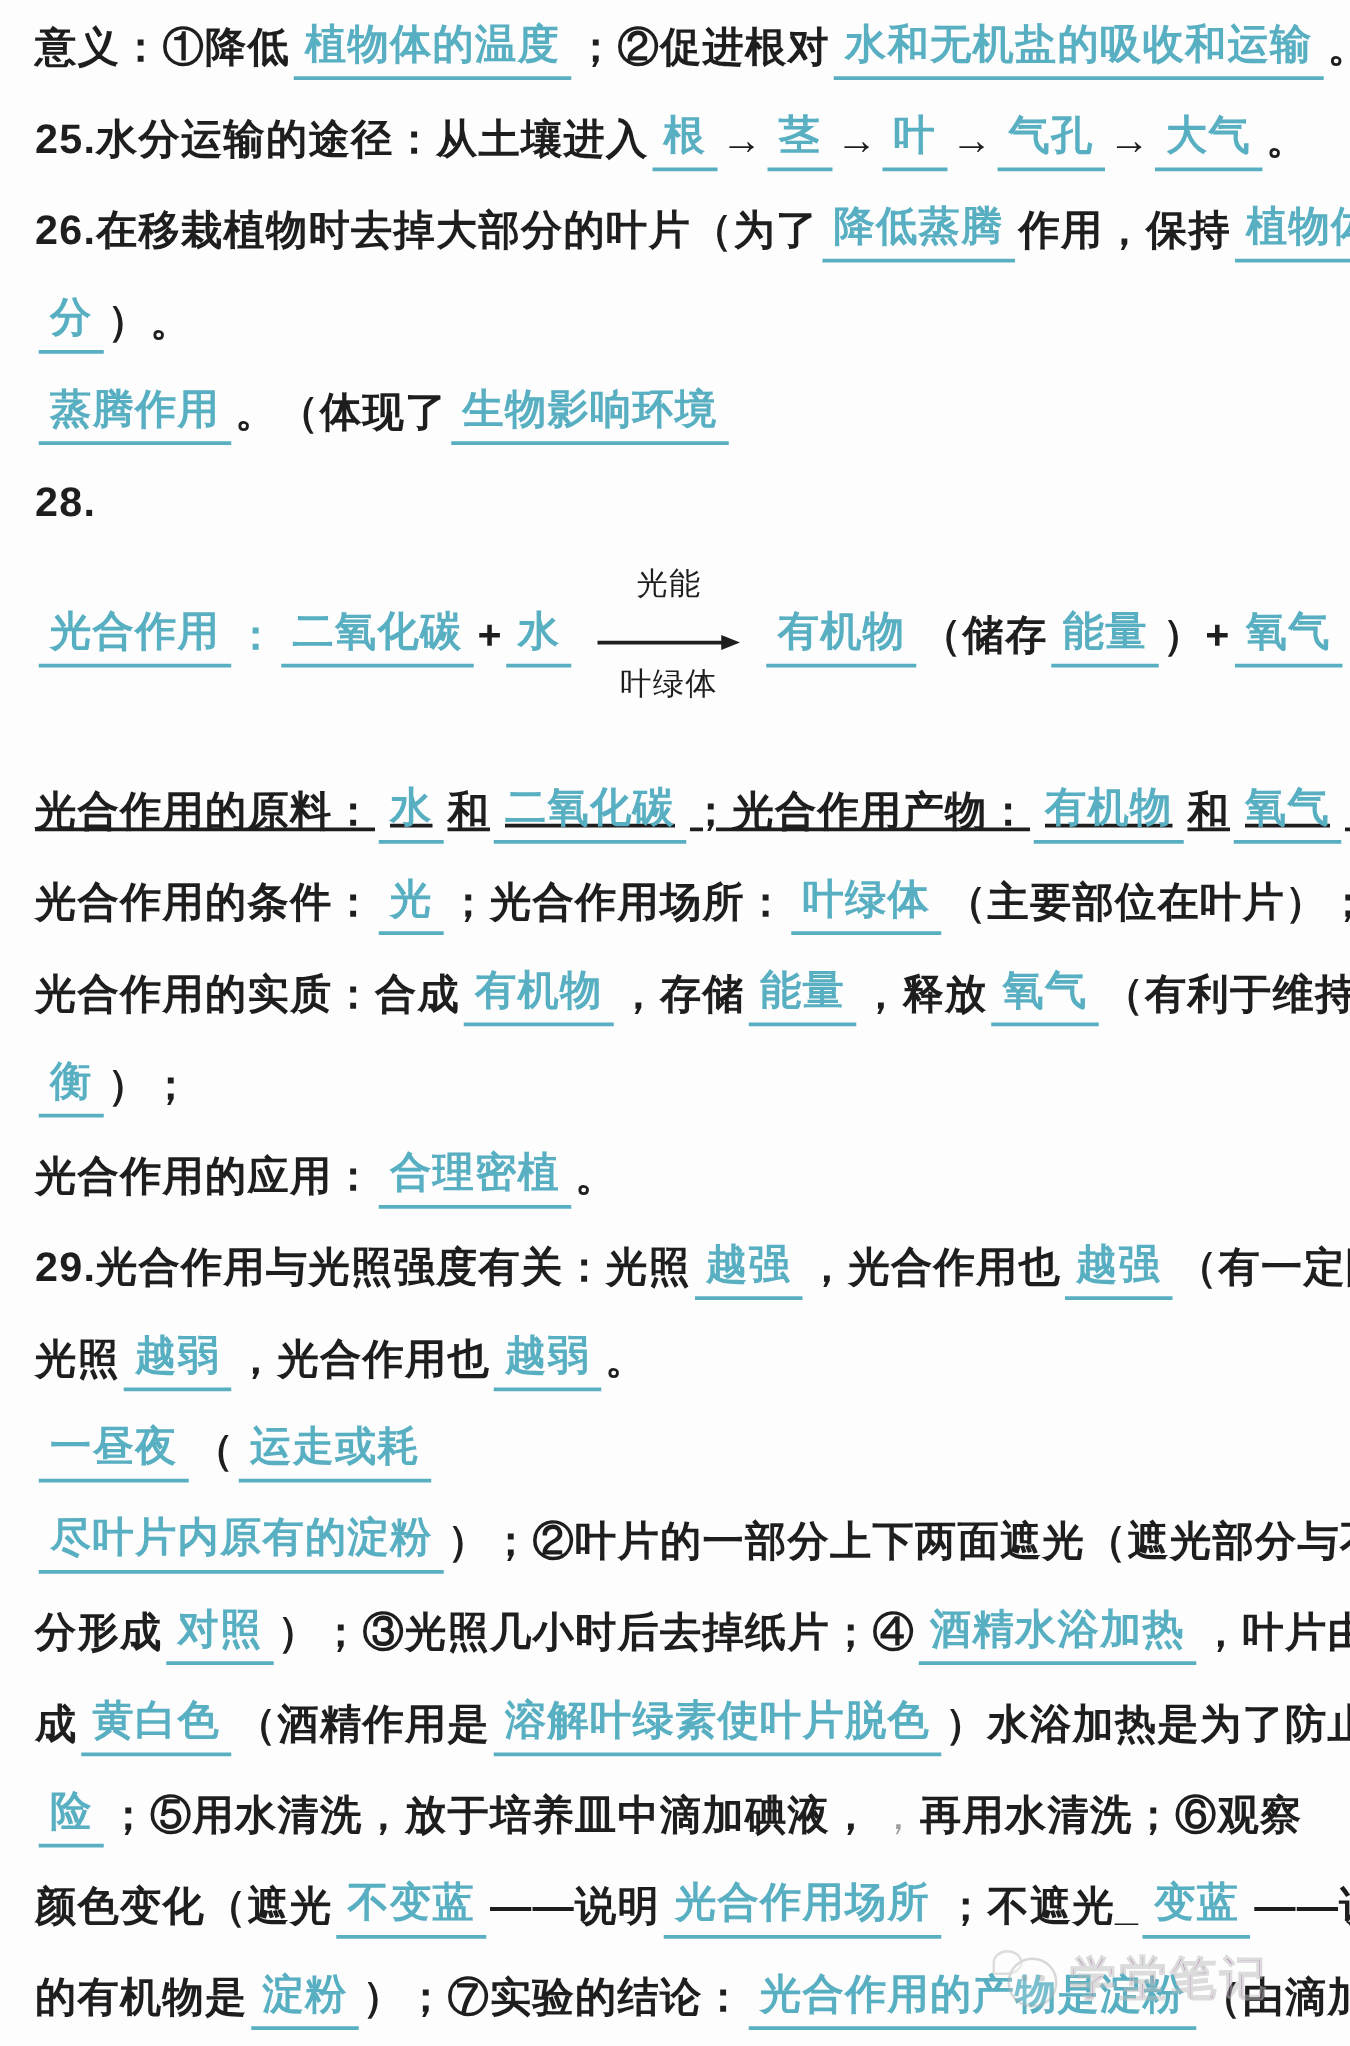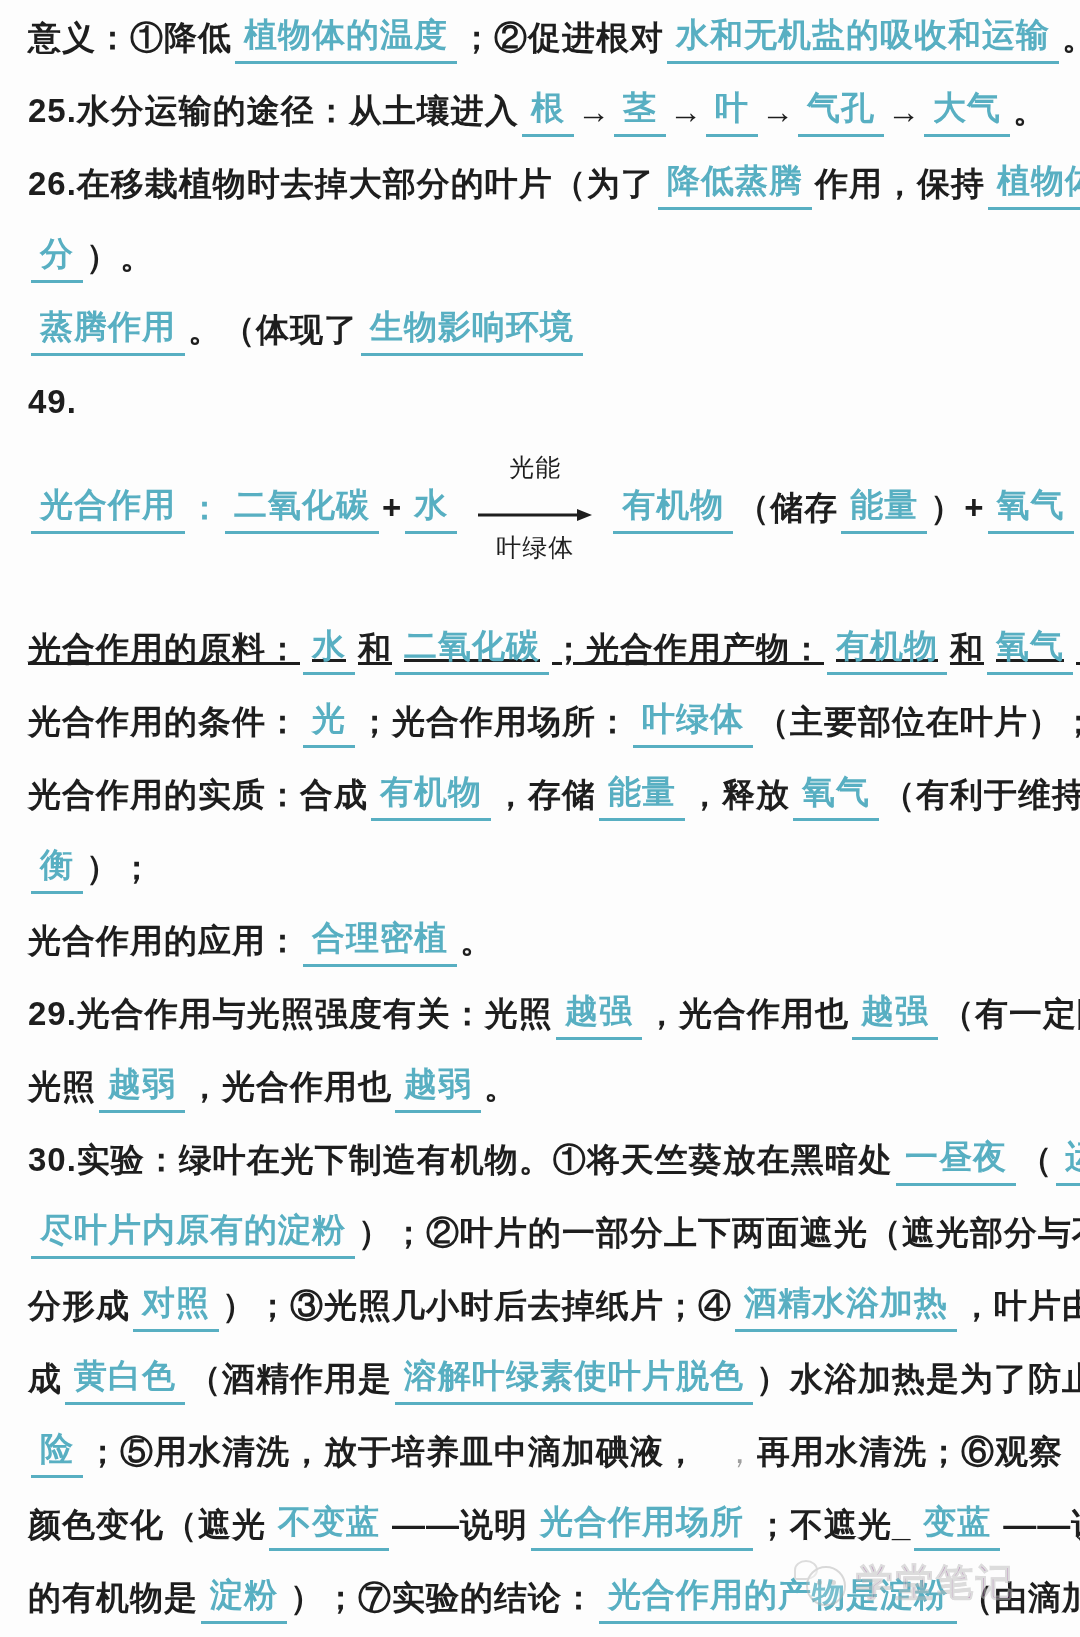"意义：①降低" .doc { padding: 2px 17px 0 28px -> 2px 38px 0 28px }
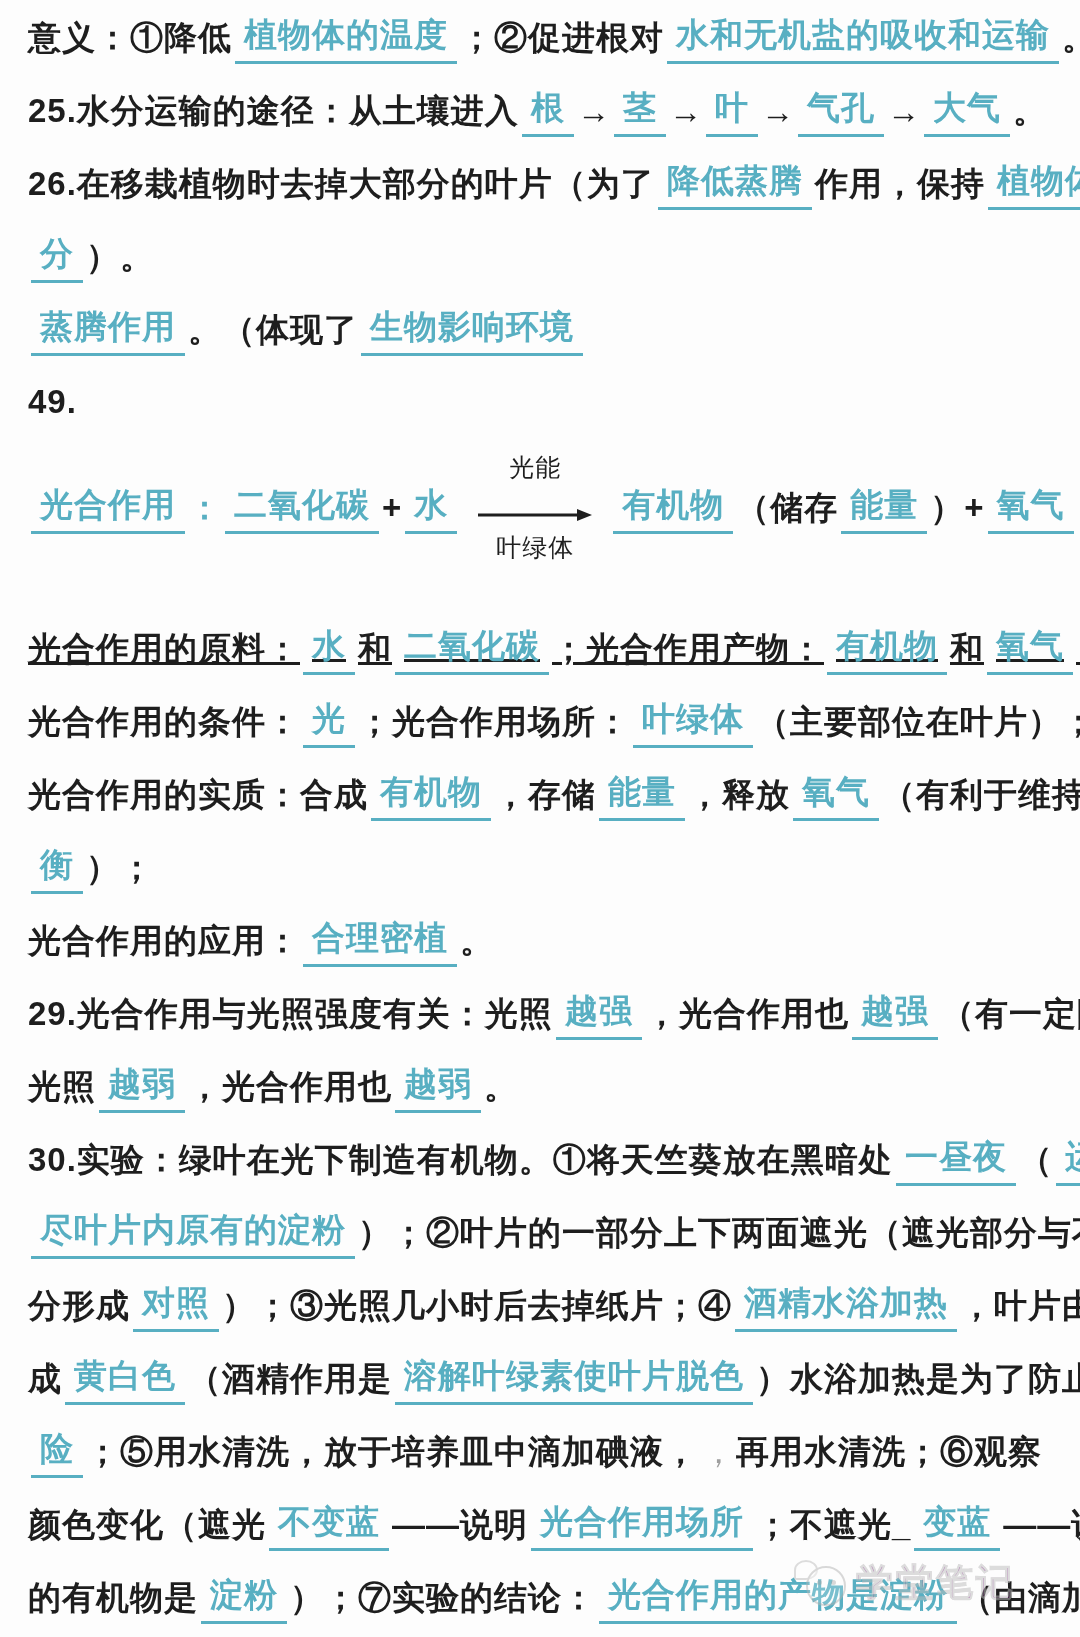"49." span.seg-text { text: 49 -> 28 }
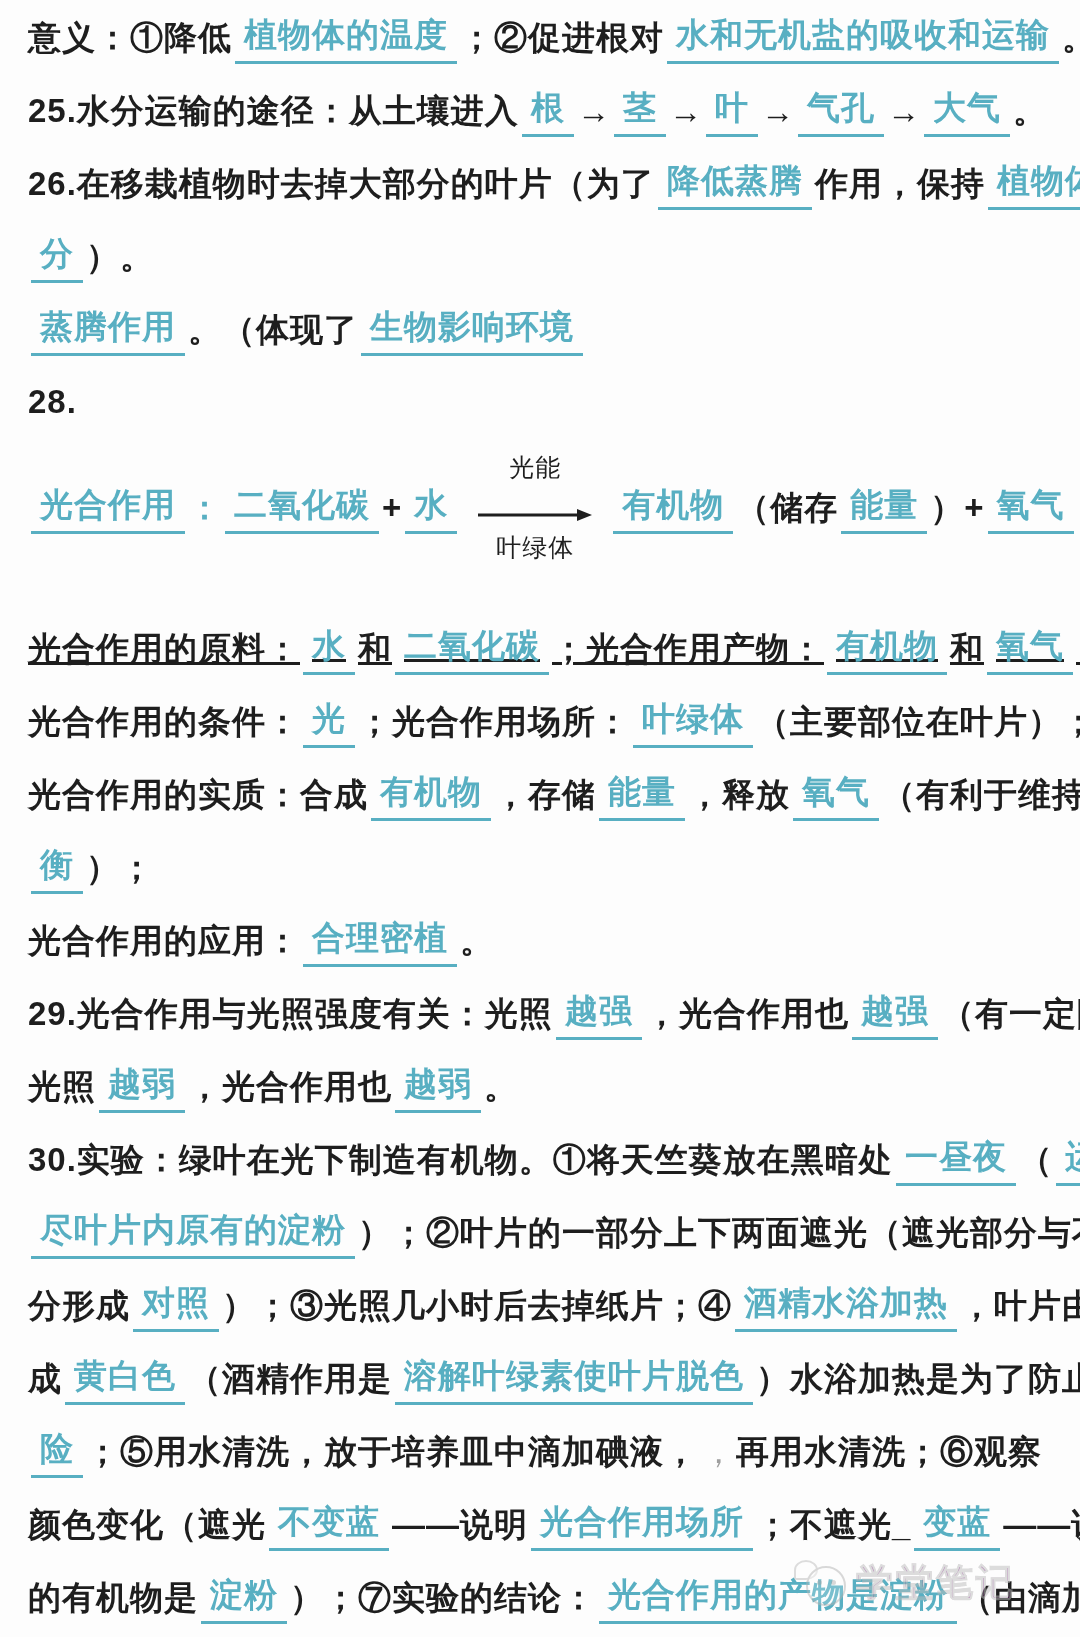"30.实验：绿叶在光下制造有机物。①将天竺葵放在黑暗处" span.seg-text { html: <span>30.实验：绿叶在光下制造有机物。①将天竺葵放在黑暗处</span> -> none }
